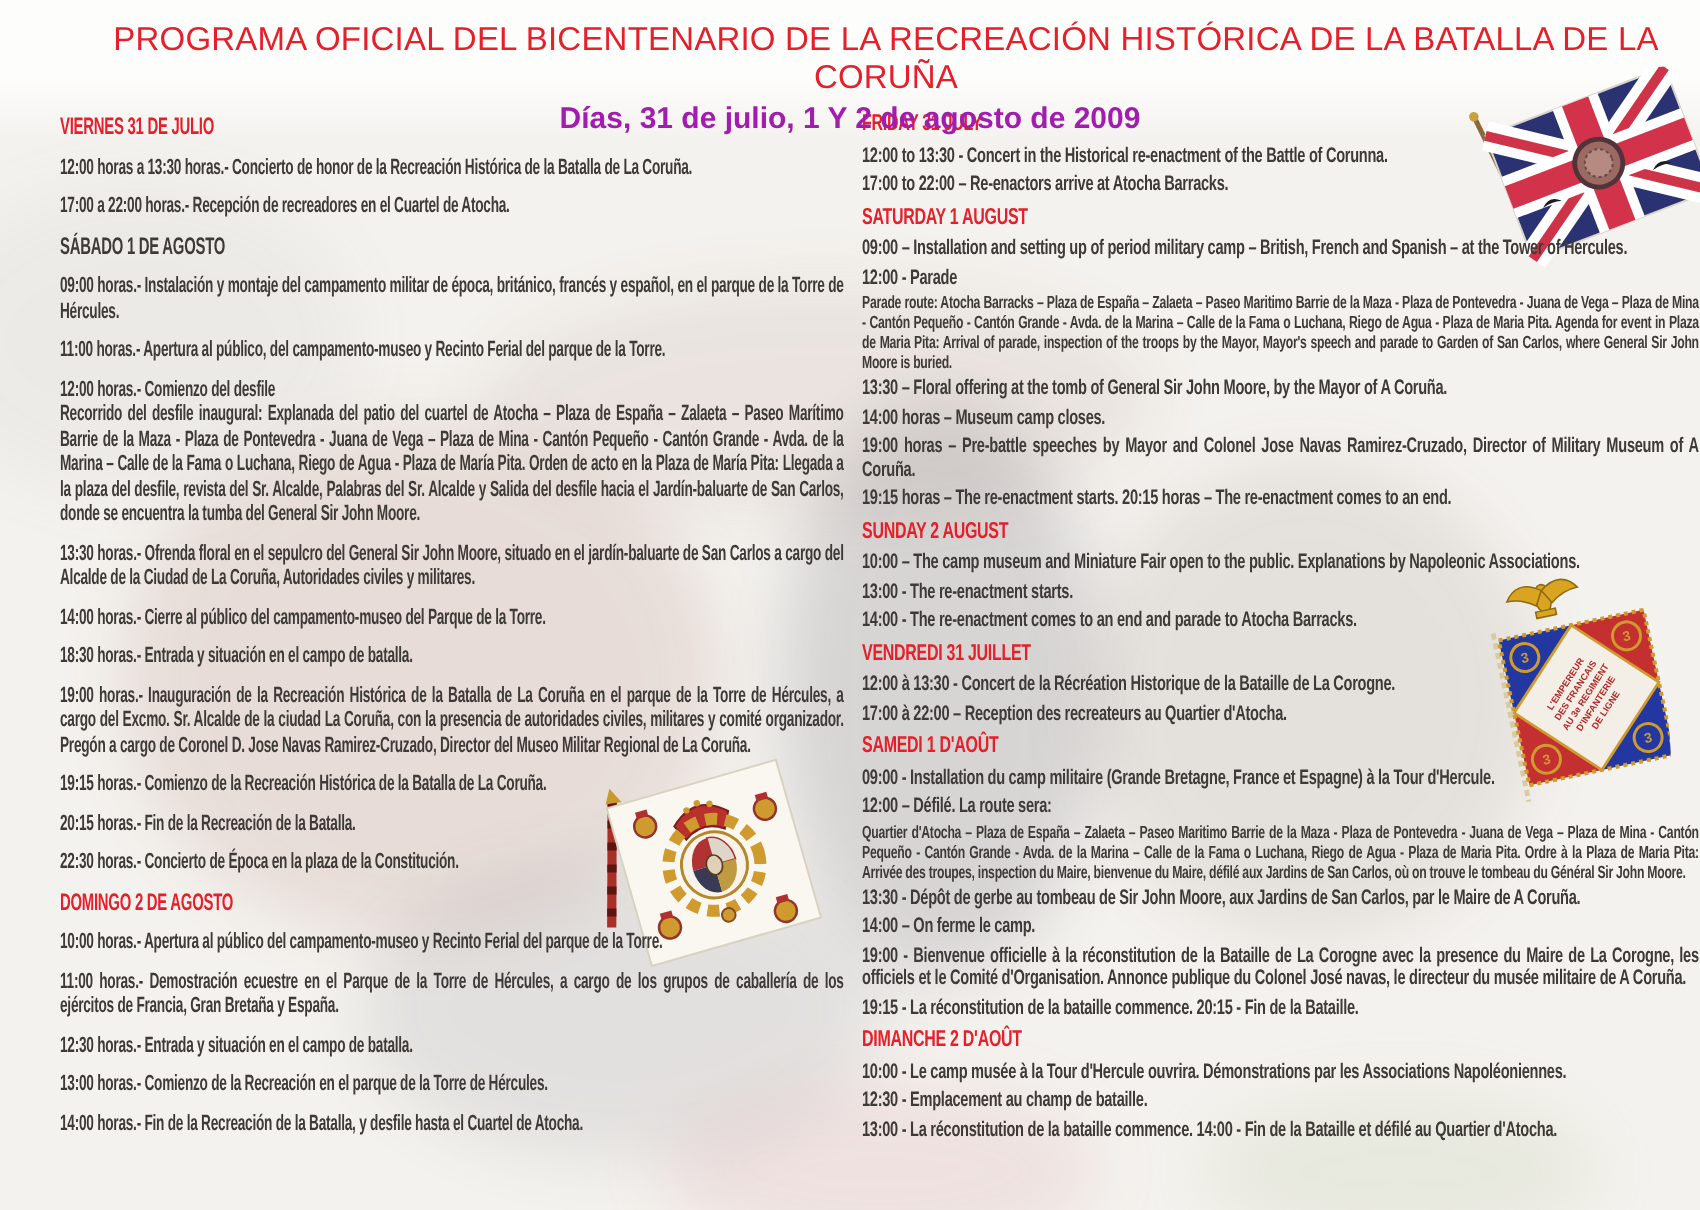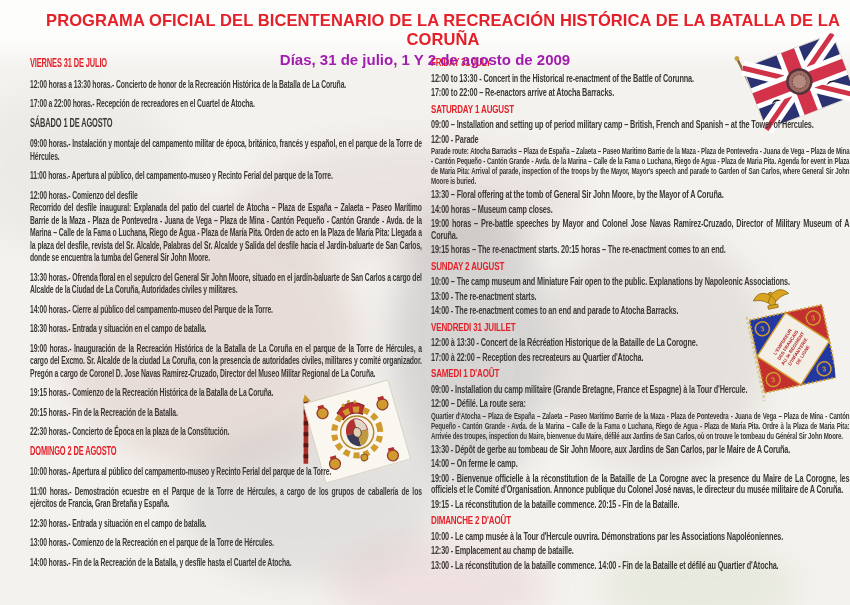"PROGRAMA OFICIAL DEL BICENTENARIO DE" .title .l1 { font-weight: bold -> normal }
